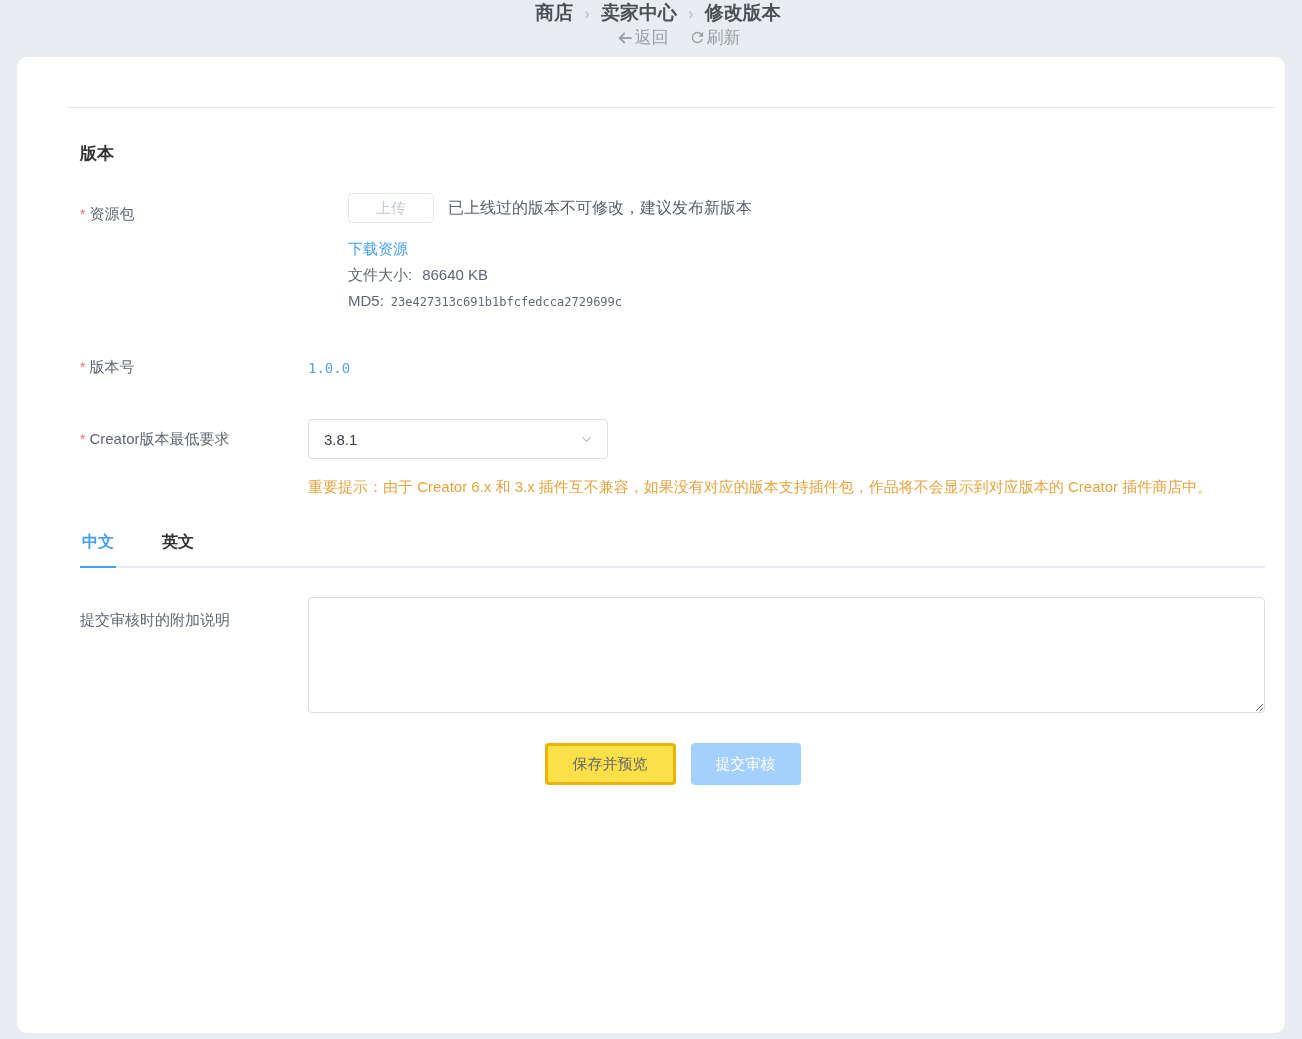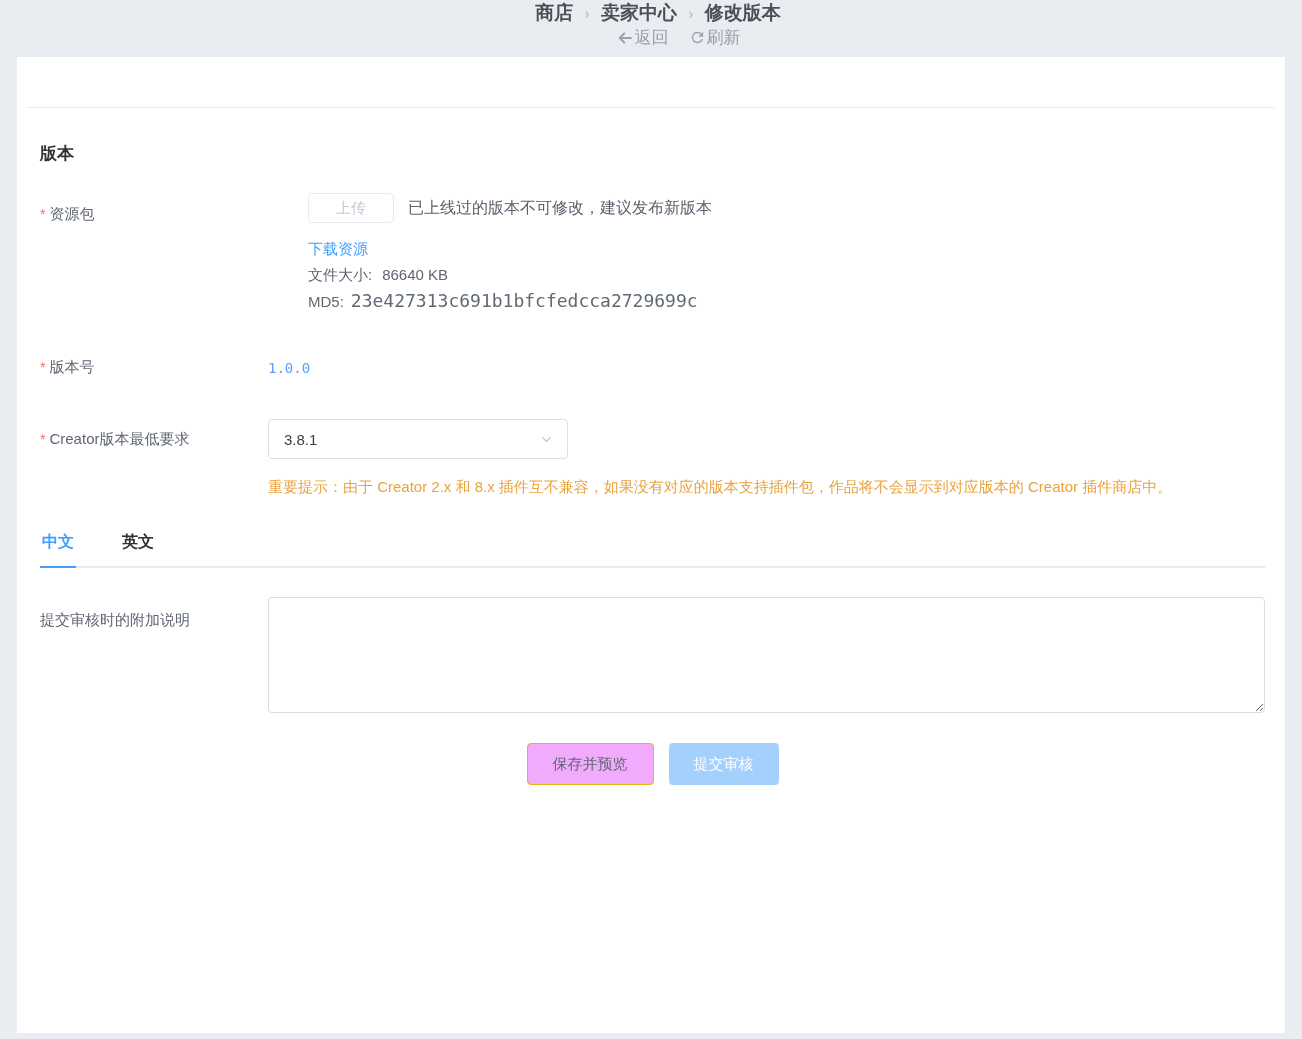"版本" .card { border-radius: 0 -> 10px; padding-left: none -> 40px }
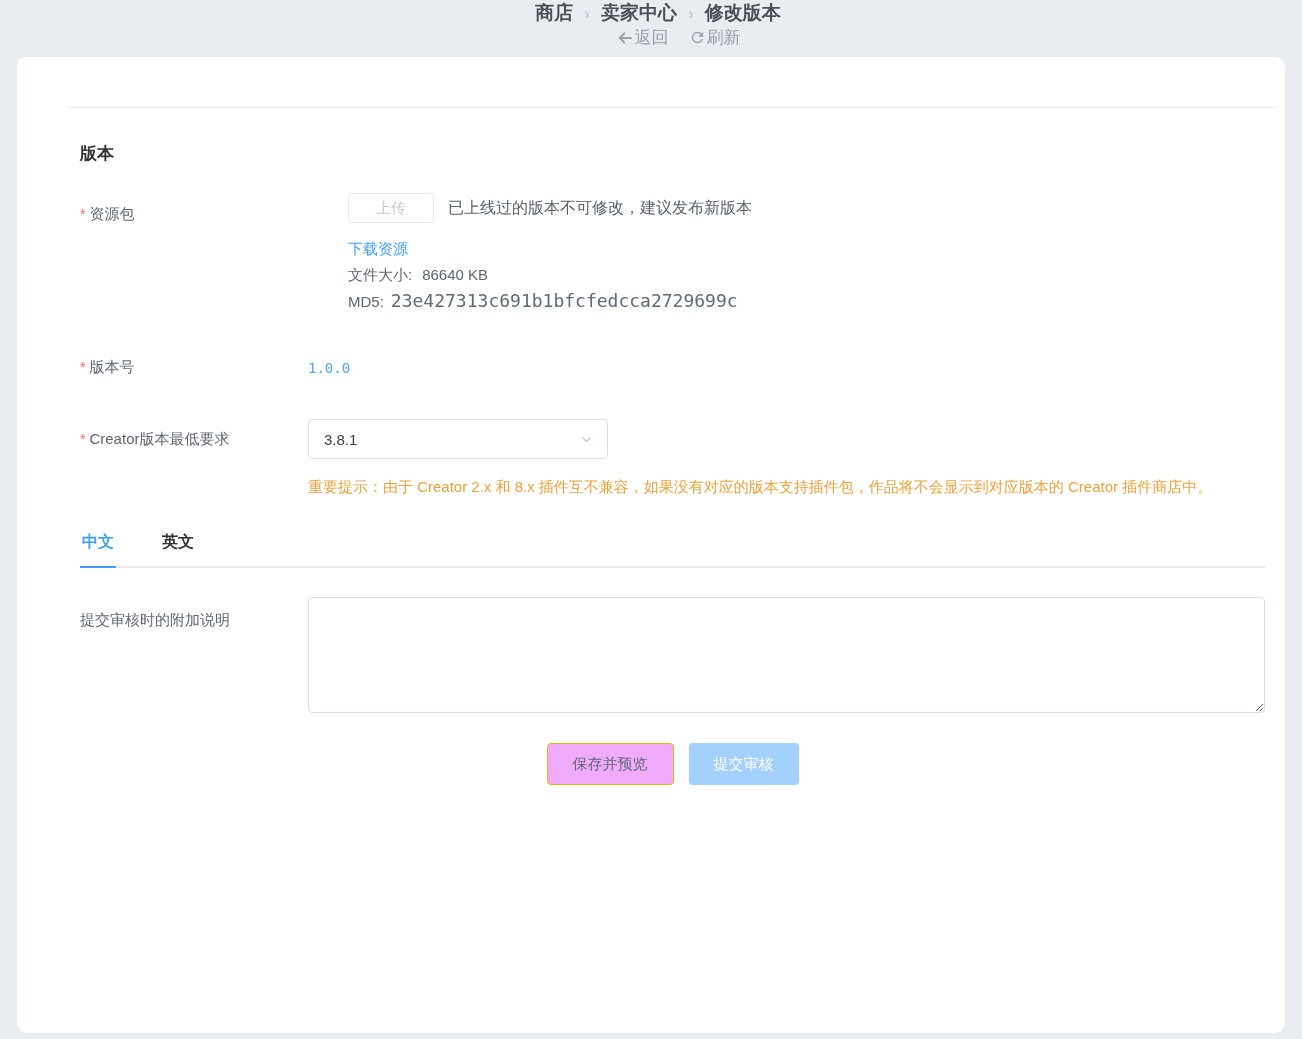"23e427313c691b1bfcfedcca2729699c" .md5-val { font-size: 18px -> 12px }
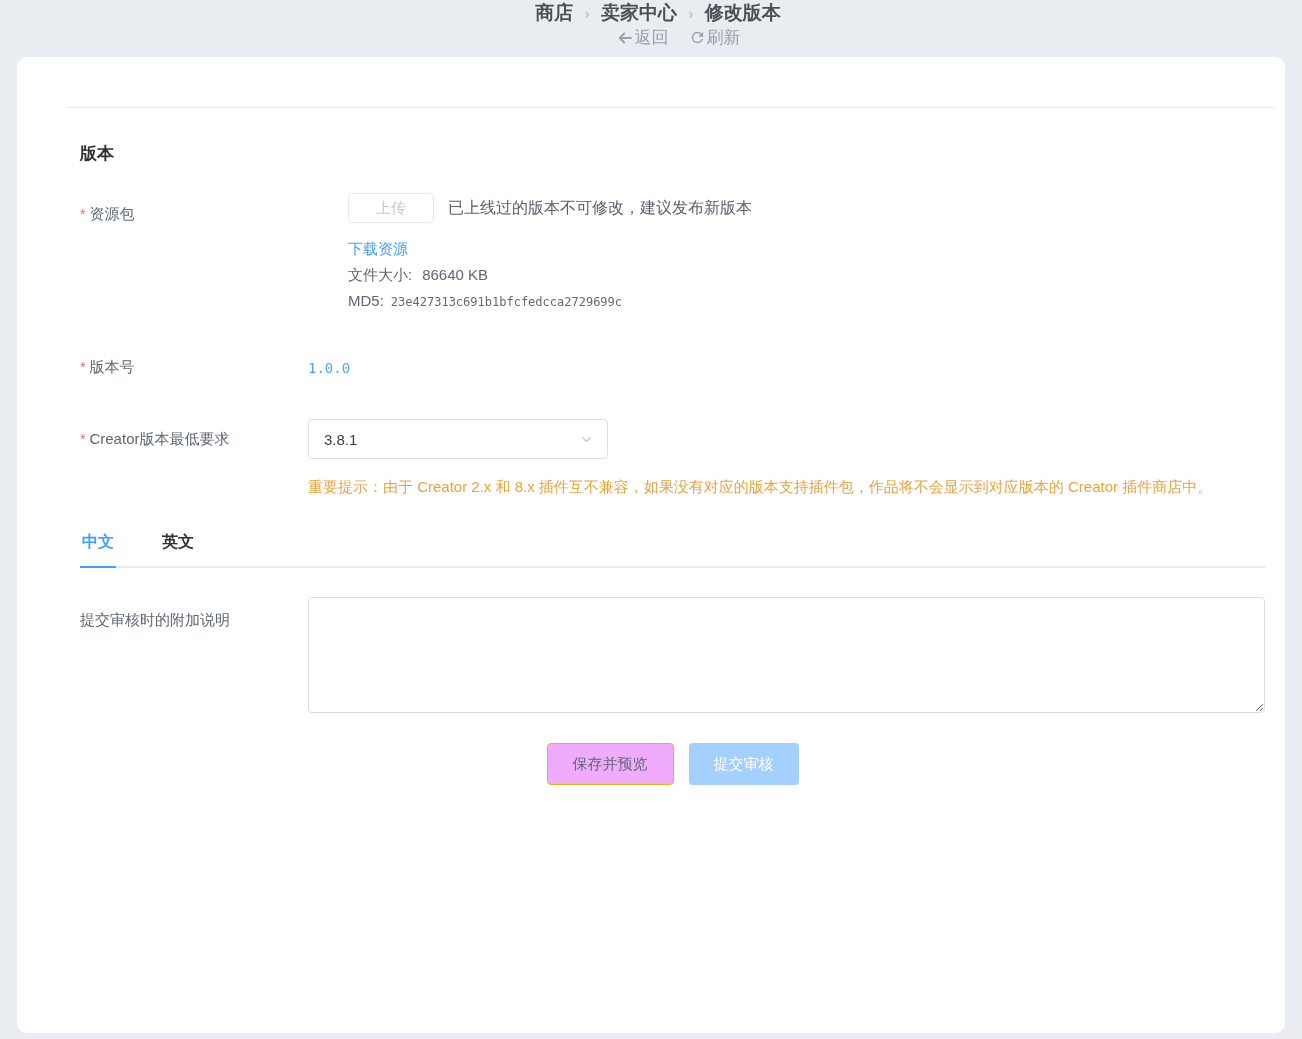"重要提示：由于 Creator 2.x 和 8.x" div.warning { text: 2.x 和 8.x -> 6.x 和 3.x }
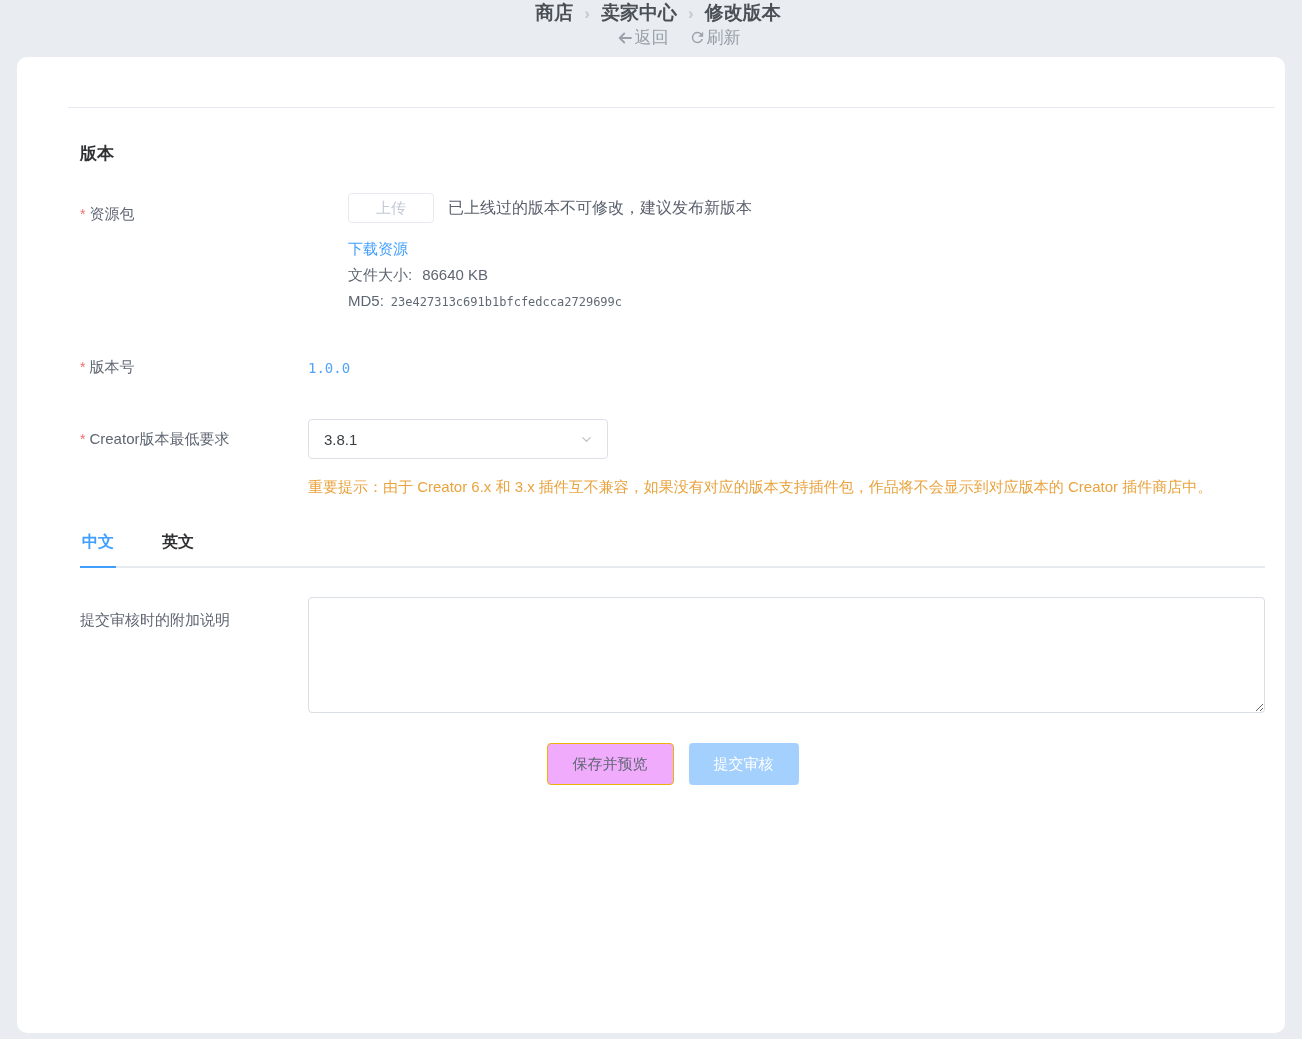"保存并预览" .btn-plain { background: #f0abfc -> #fde047; border: 1px solid #eab308 -> 3px solid #eab308 }
